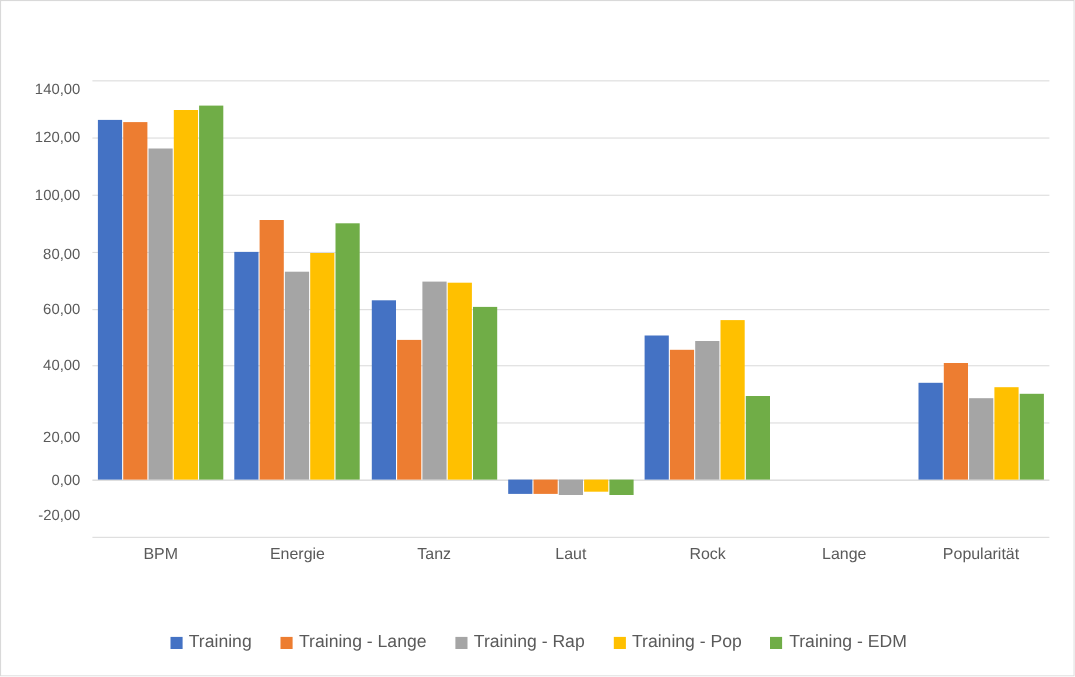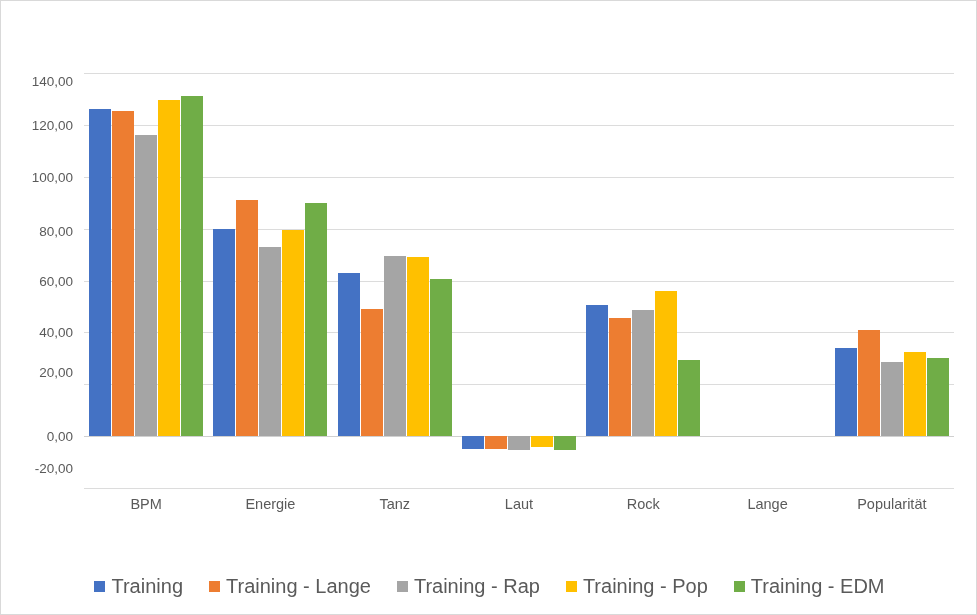"20,00" div.ylabel { top: 299px -> 324px }
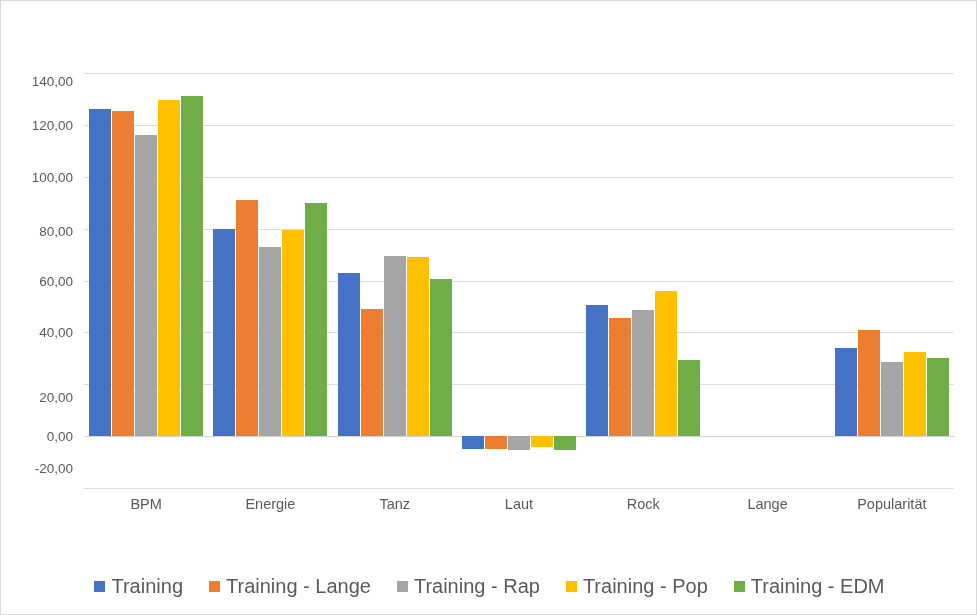"Training" .legend-item { font-size: 20px -> 16px }
